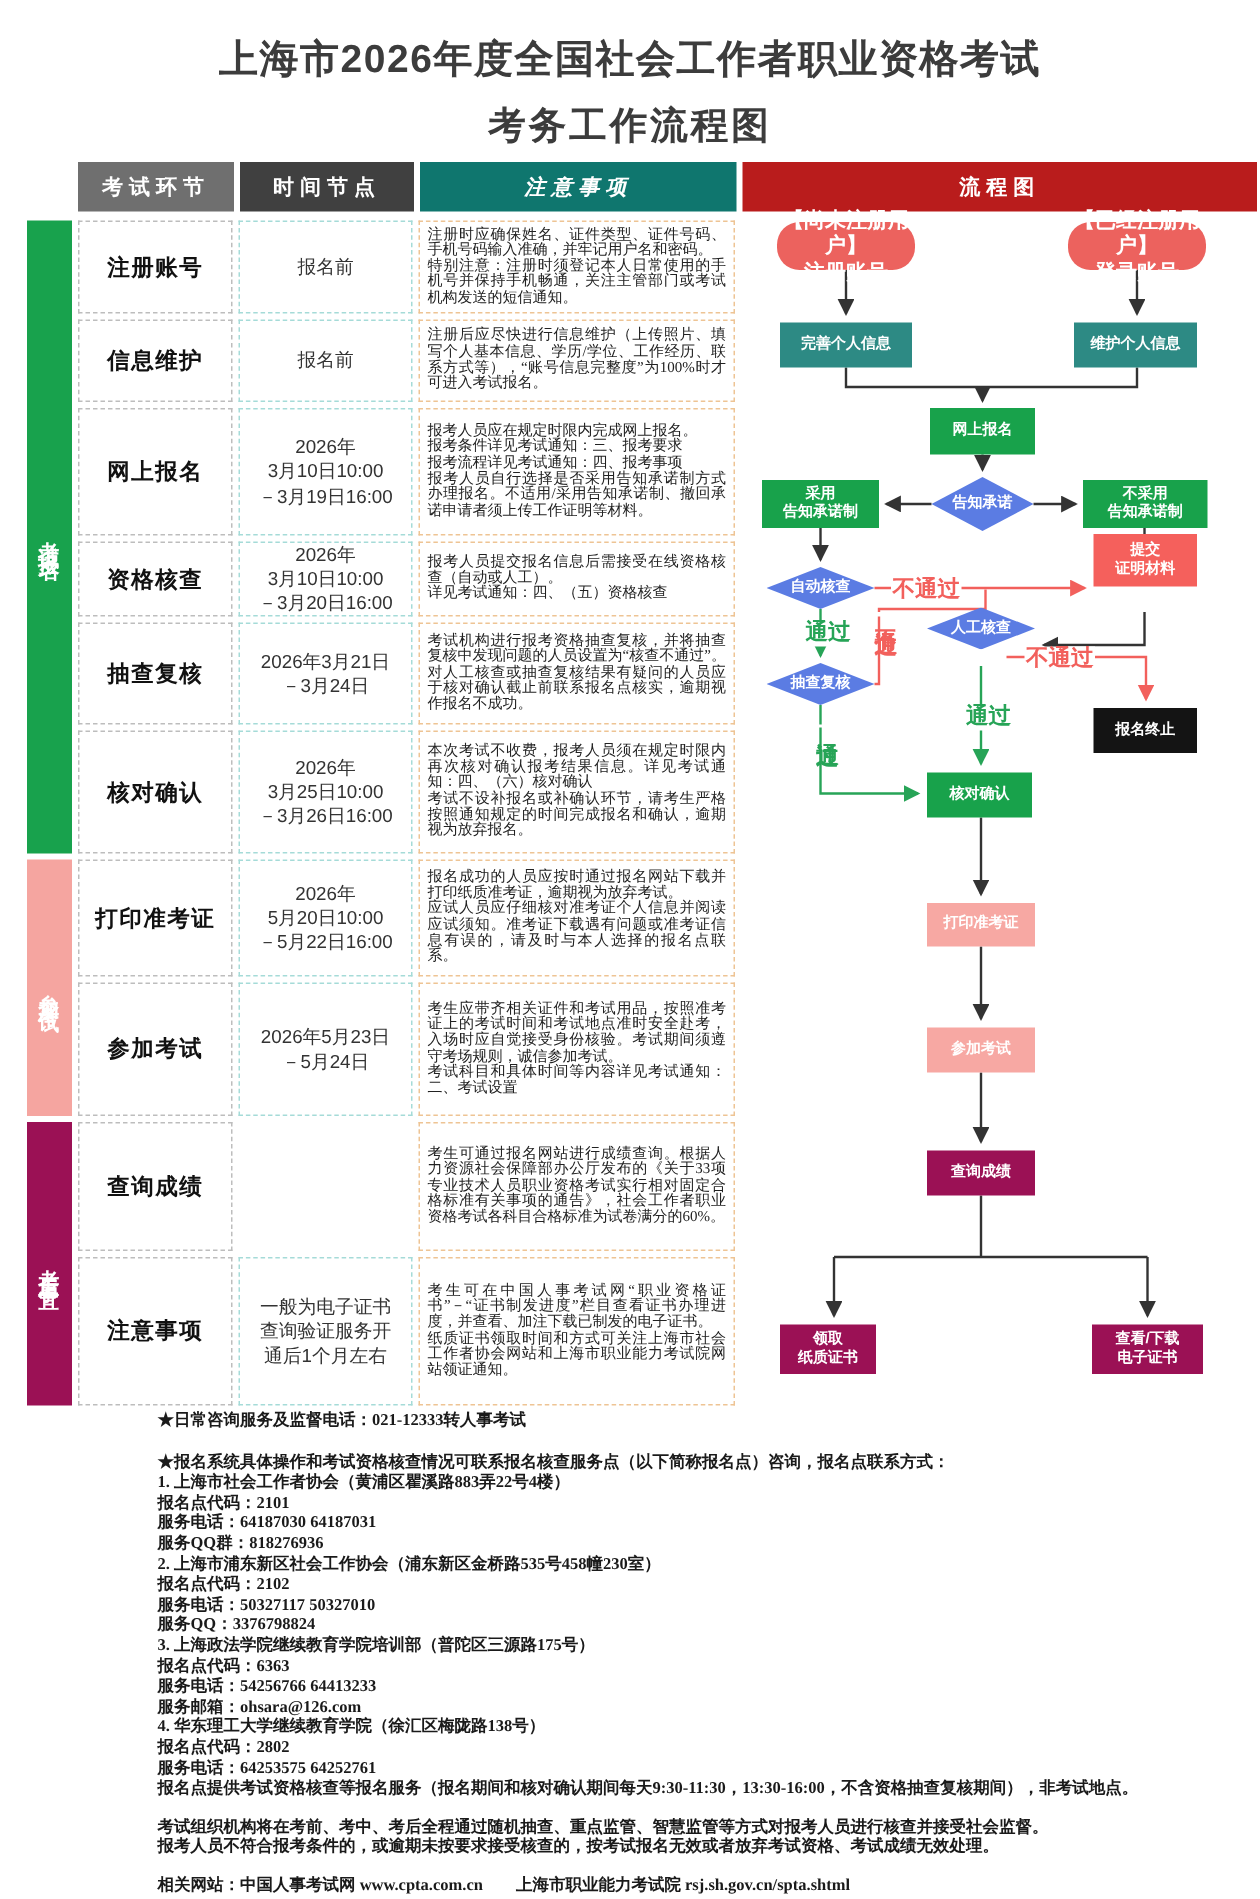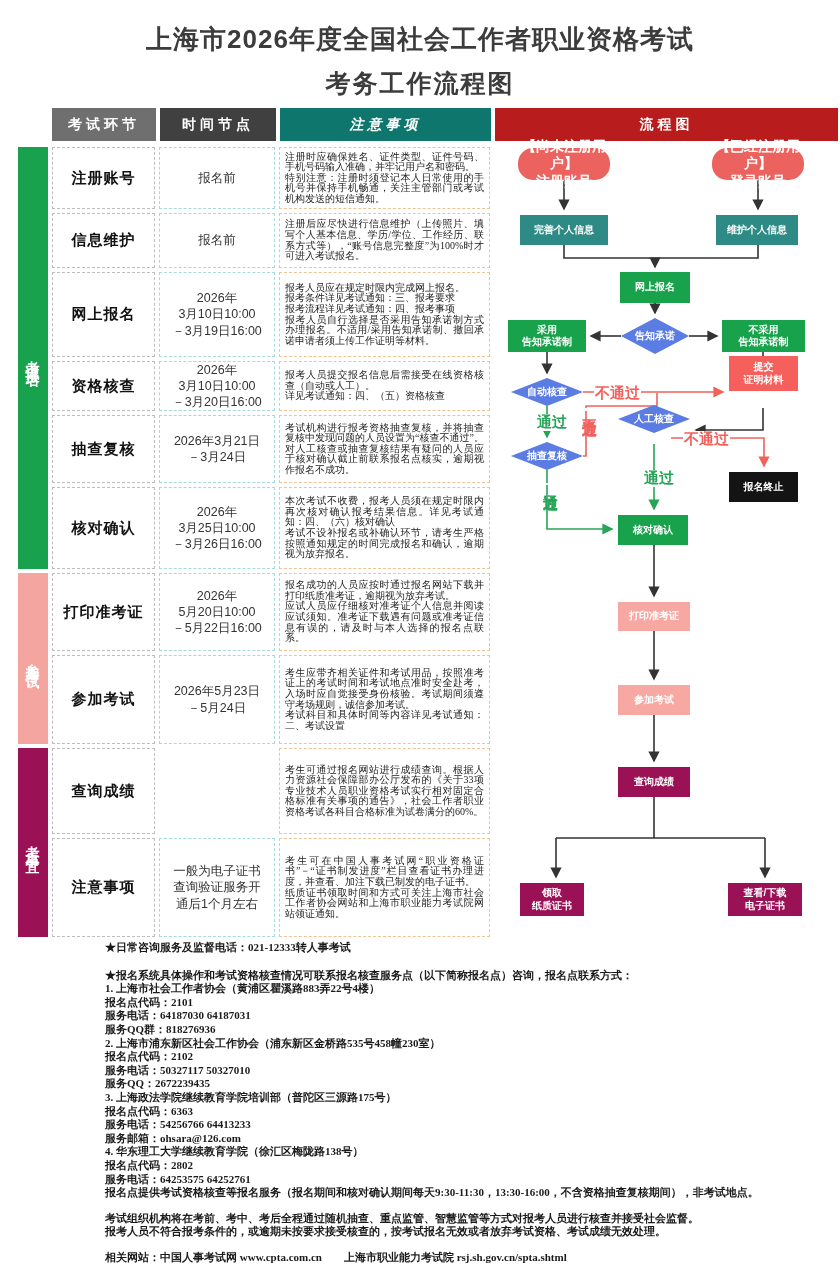"服务QQ：2672239435" p { text: 2672239435 -> 3376798824 }
